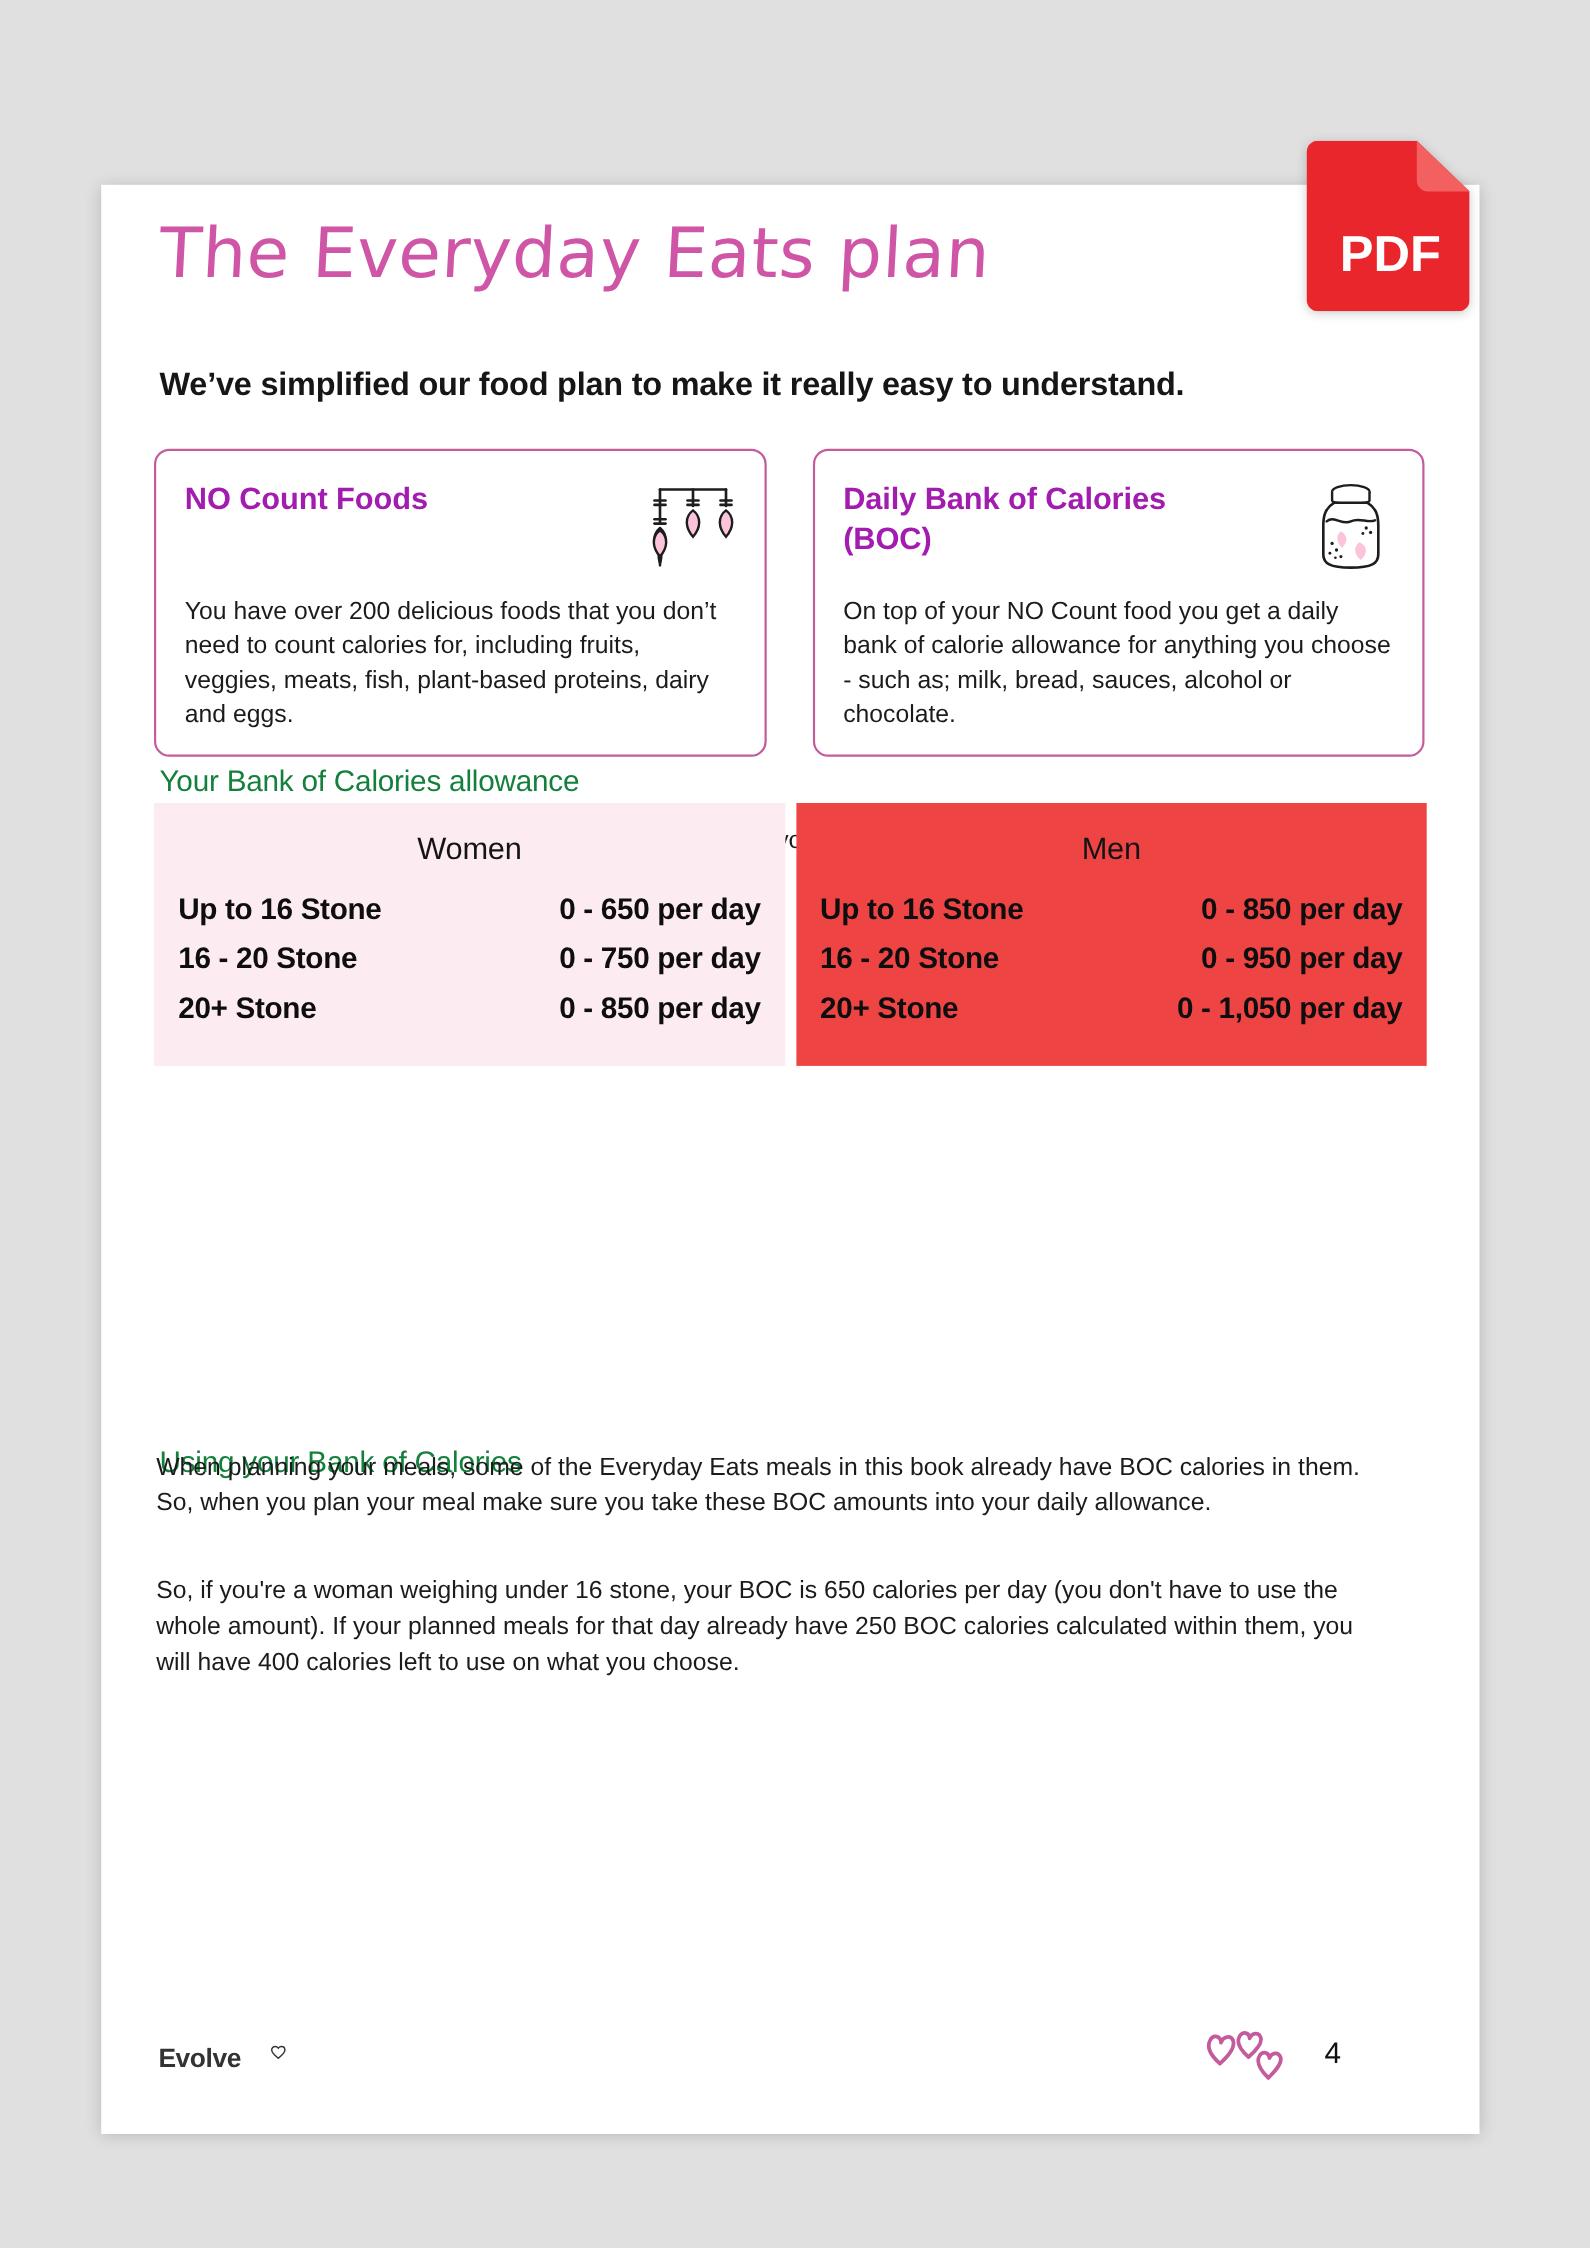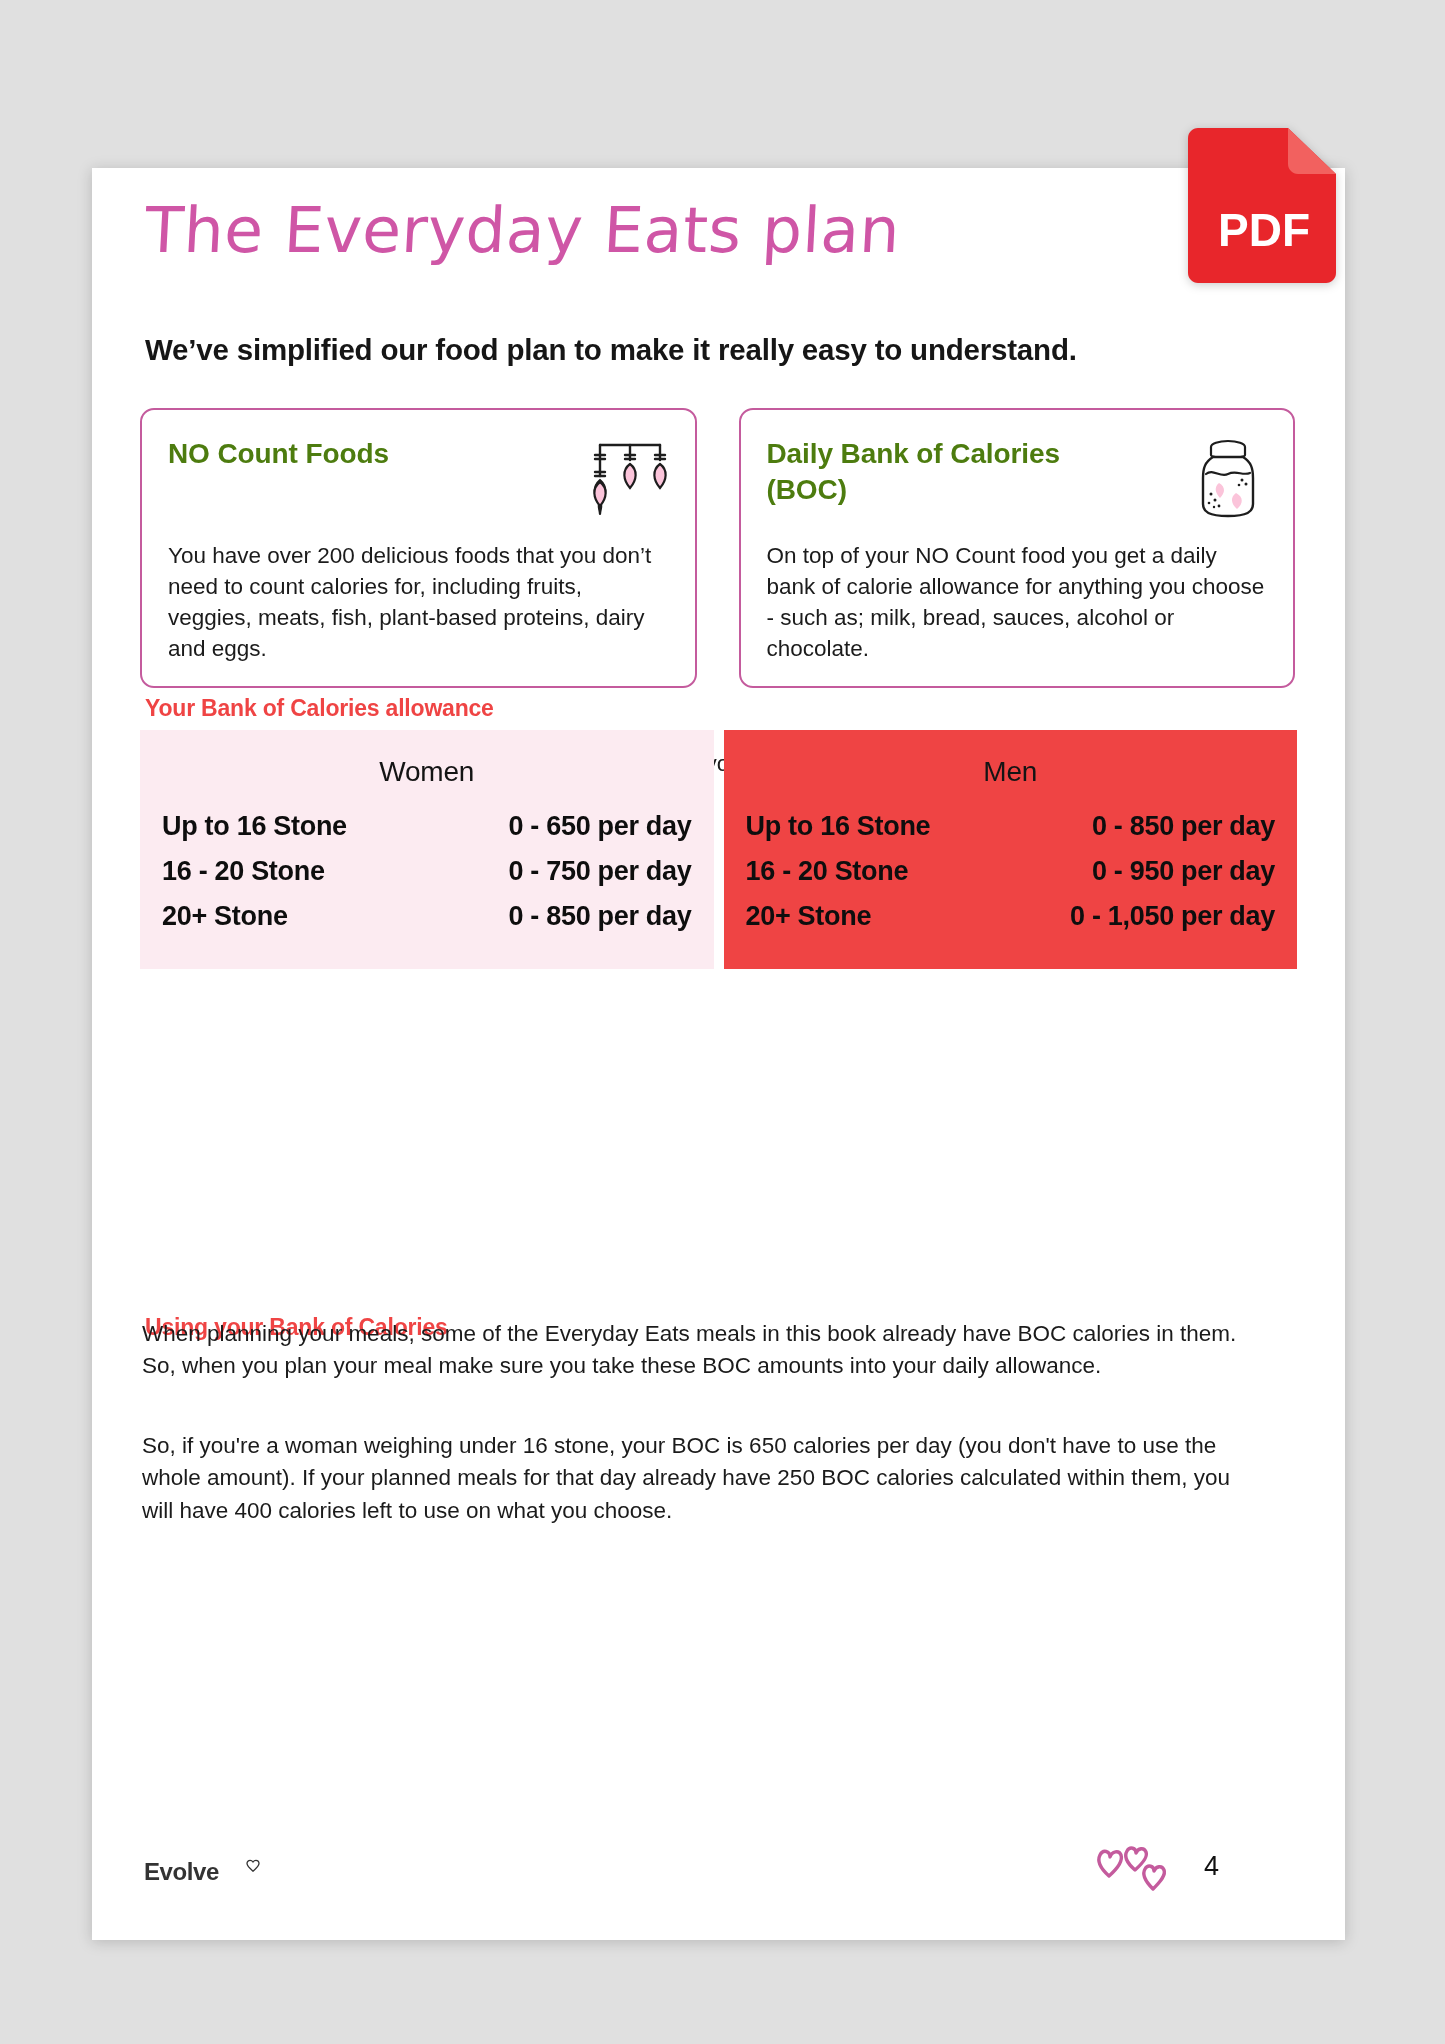"NO Count Foods" .card-title { color: #4d7c0f -> #a21caf }
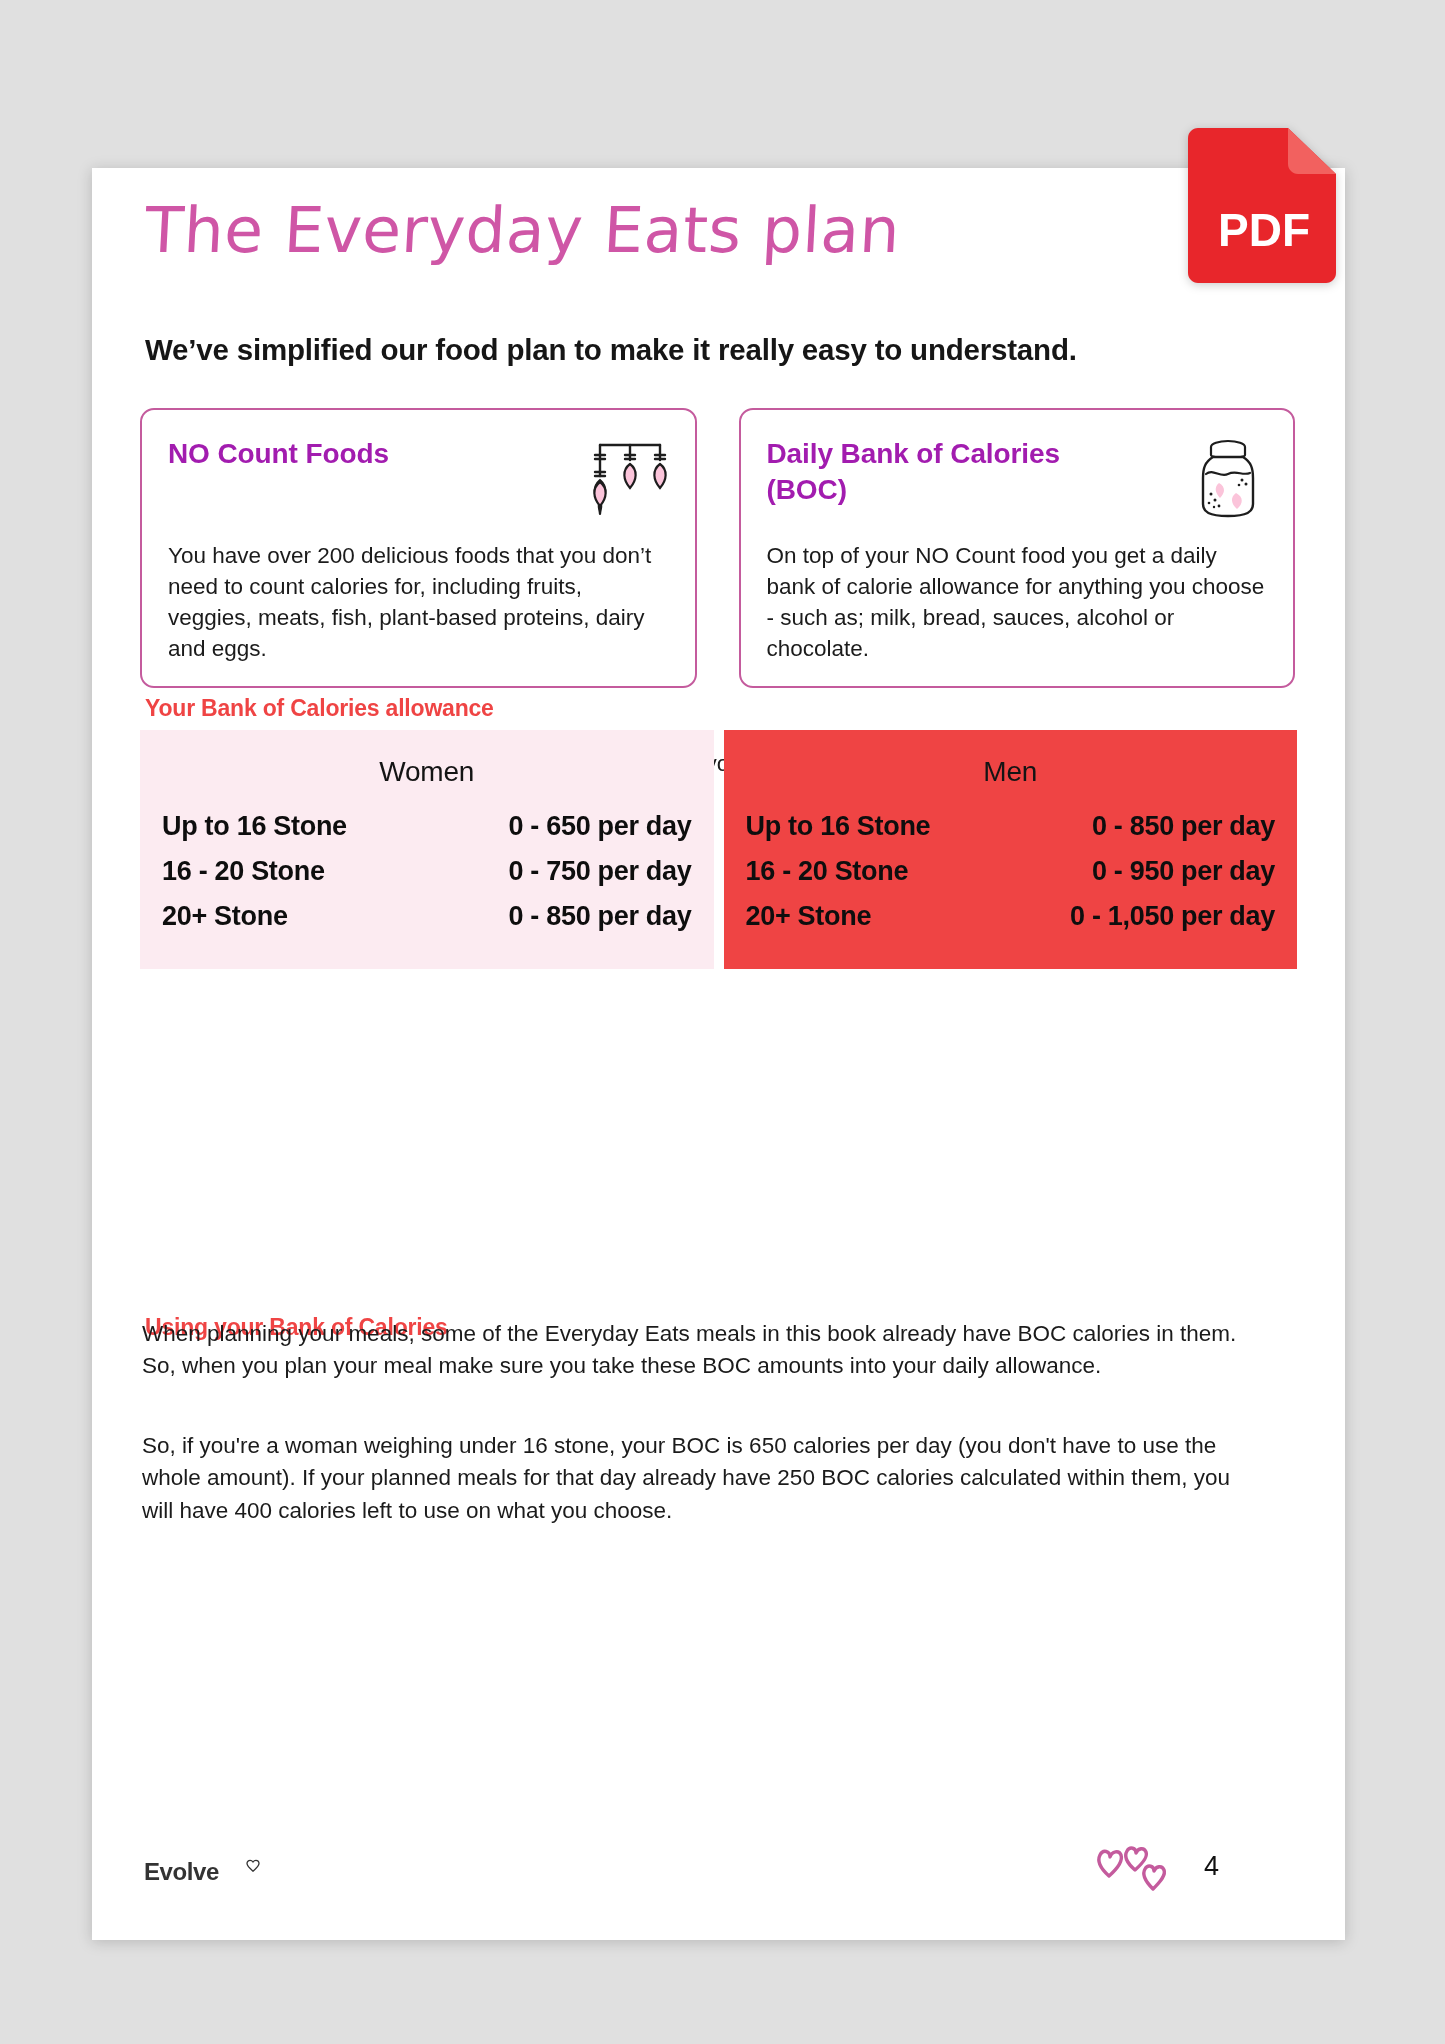"Your Bank of Calories allowance" .section-heading { color: #ef4444 -> #15803d; font-size: 23px -> 27px; font-weight: bold -> normal }
